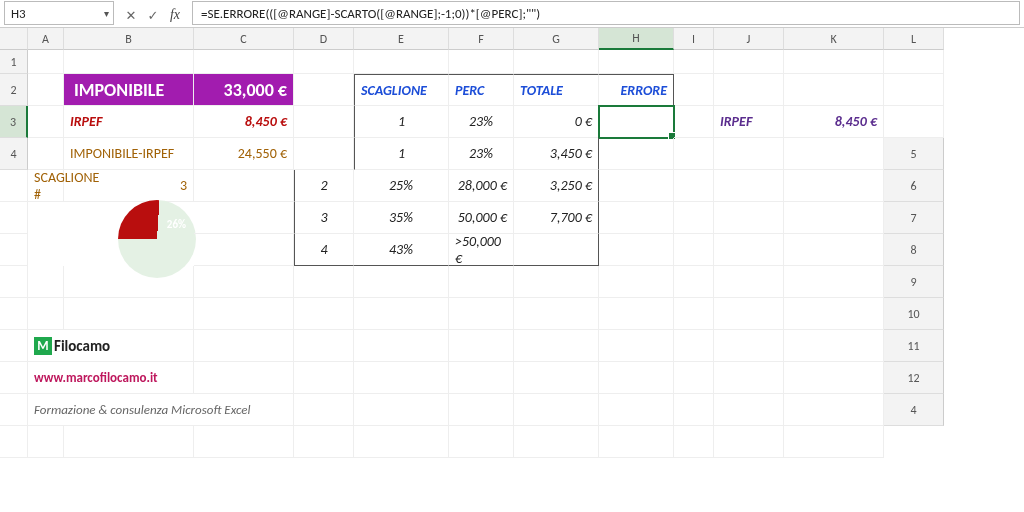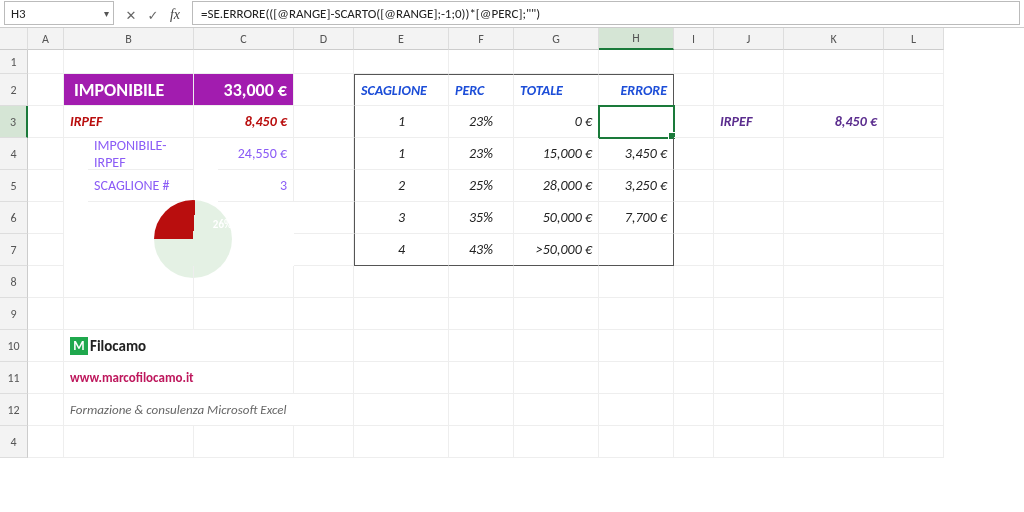"IMPONIBILE-IRPEF" .gray { color: #8b5cf6 -> #a16207; margin-left: 24px -> none }
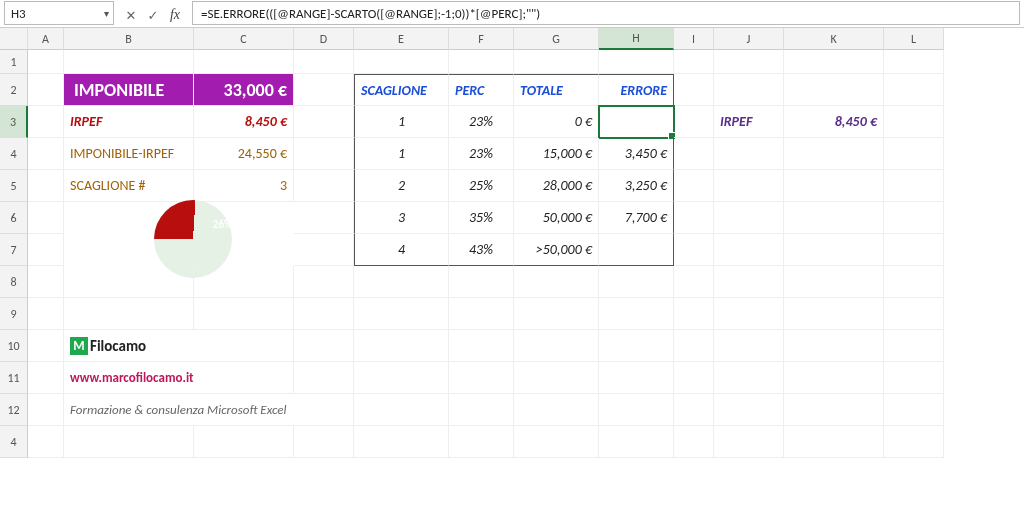"15,000 €" div.cell { html: <div>15,000 €</div> -> none }
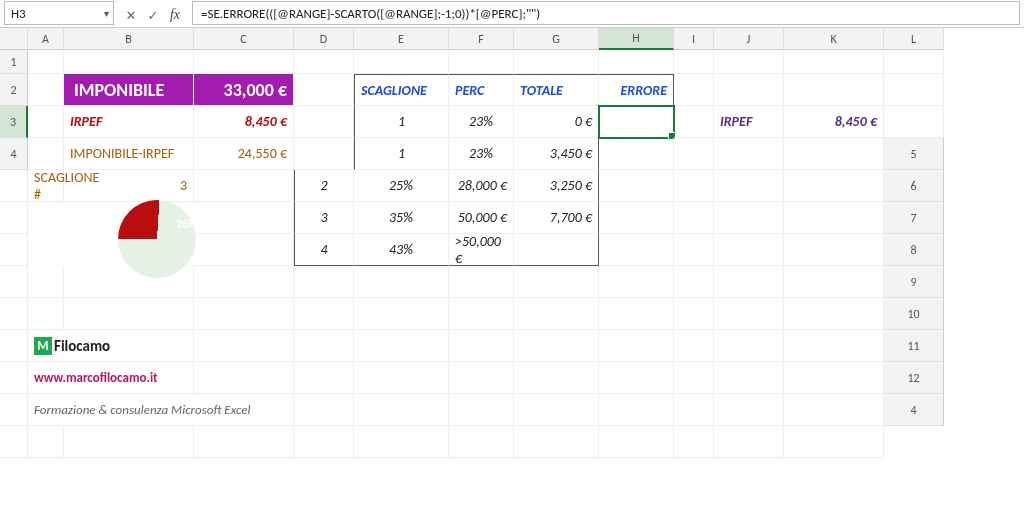"26%" .pie-label { right: 12px -> 22px }
